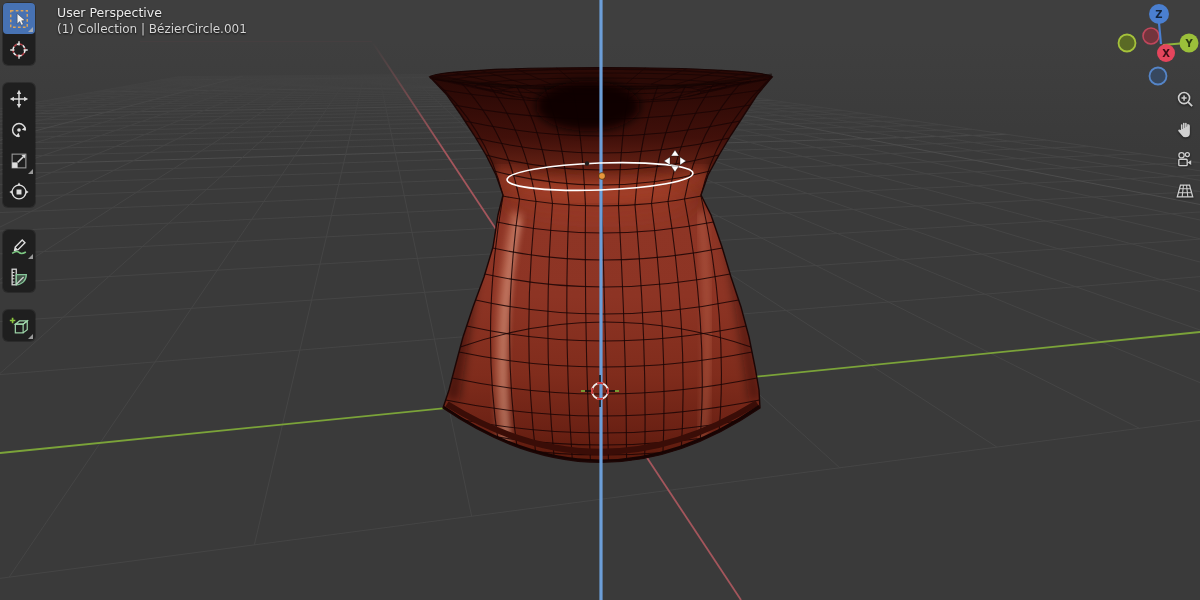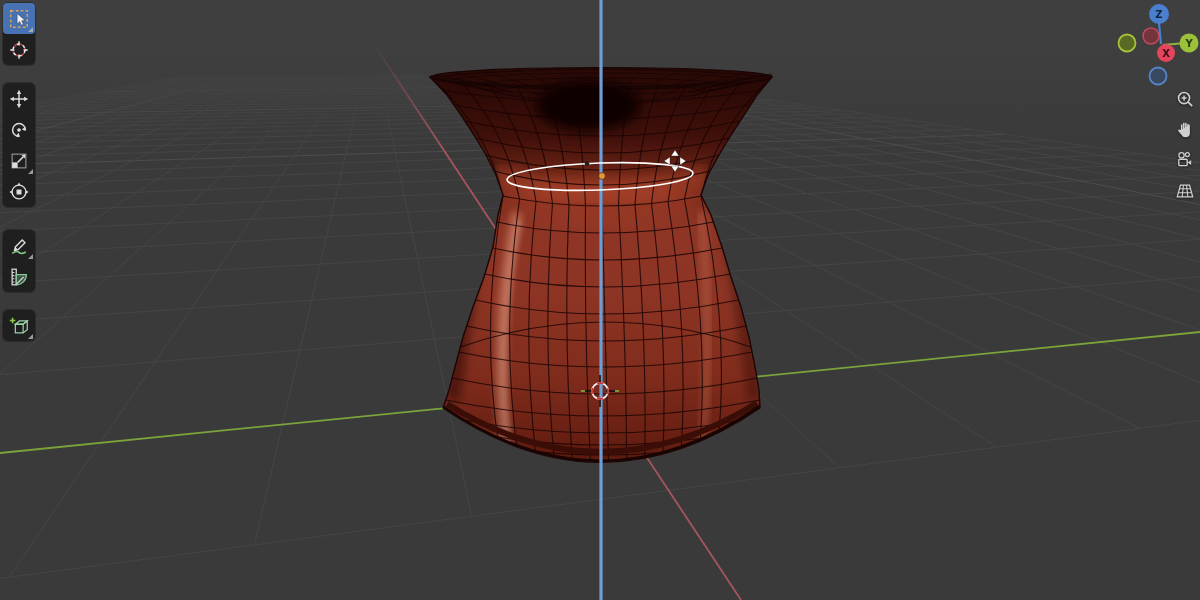"User Perspective" div { html: none -> <div> <div>User Perspective</div> <div>(1) Collection | BézierCircle.001</div> </div> }
